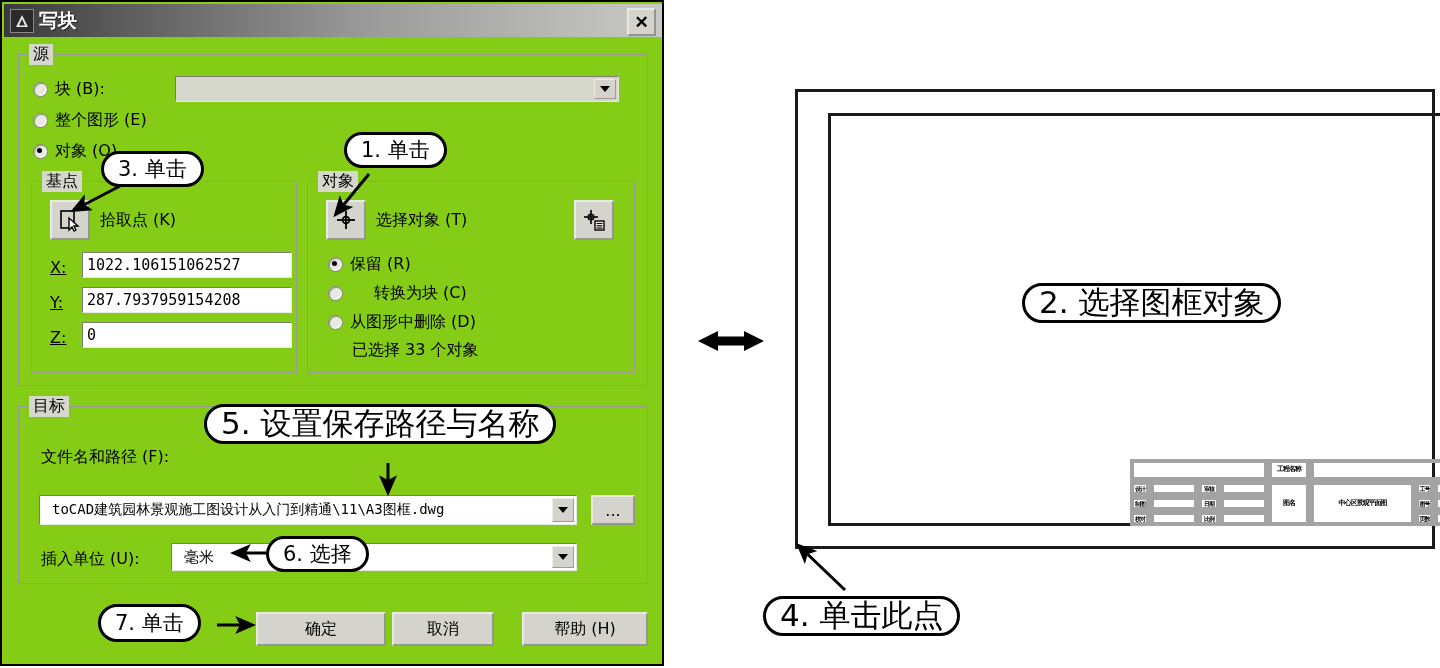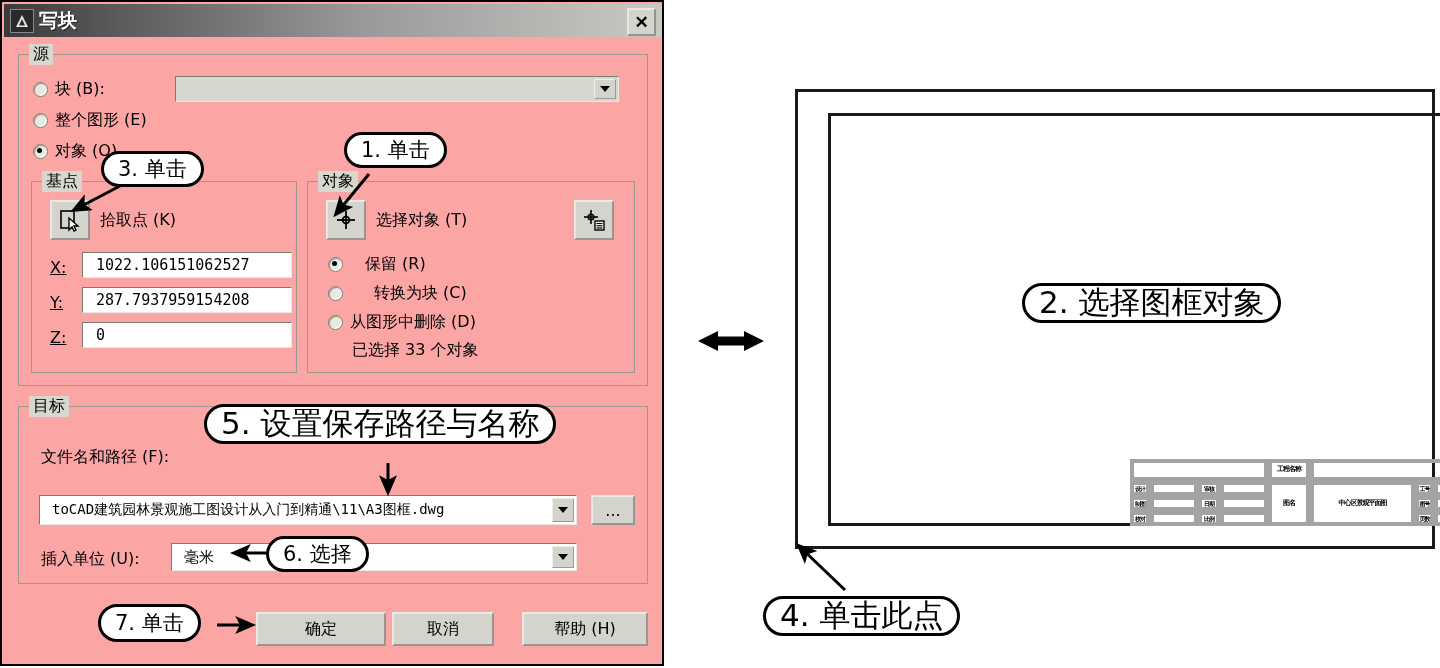"写块" #dialog { background: #fca5a5 -> #84cc16 }
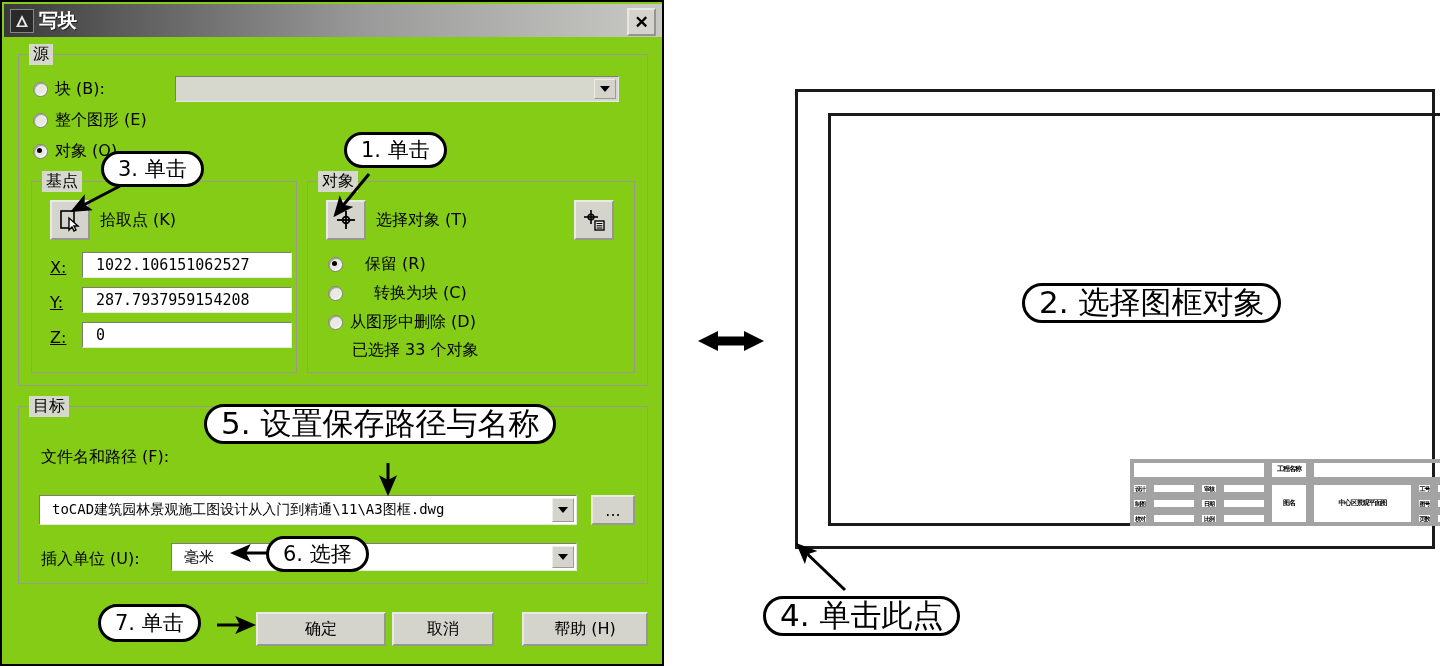"1022.106151062527" .tinput { padding-left: 13px -> 4px }
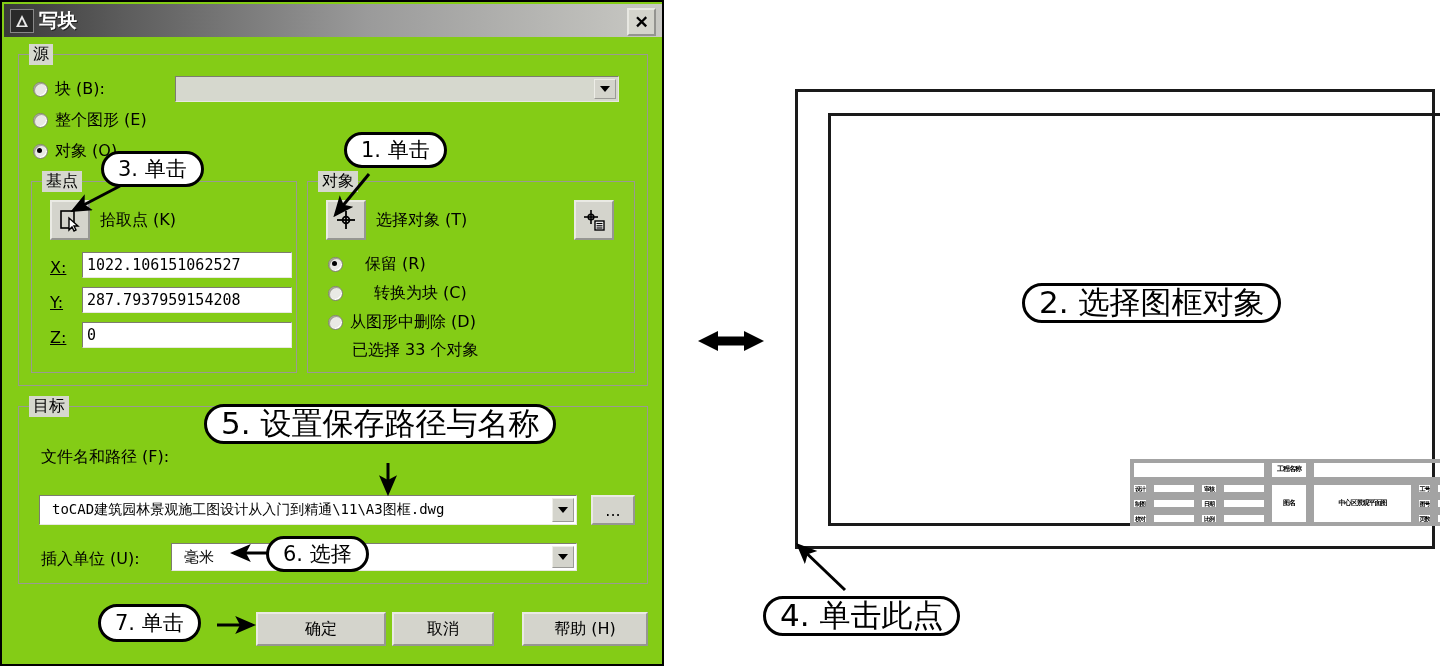"保留 (R)" div.radio-row { gap: 15px -> none }
